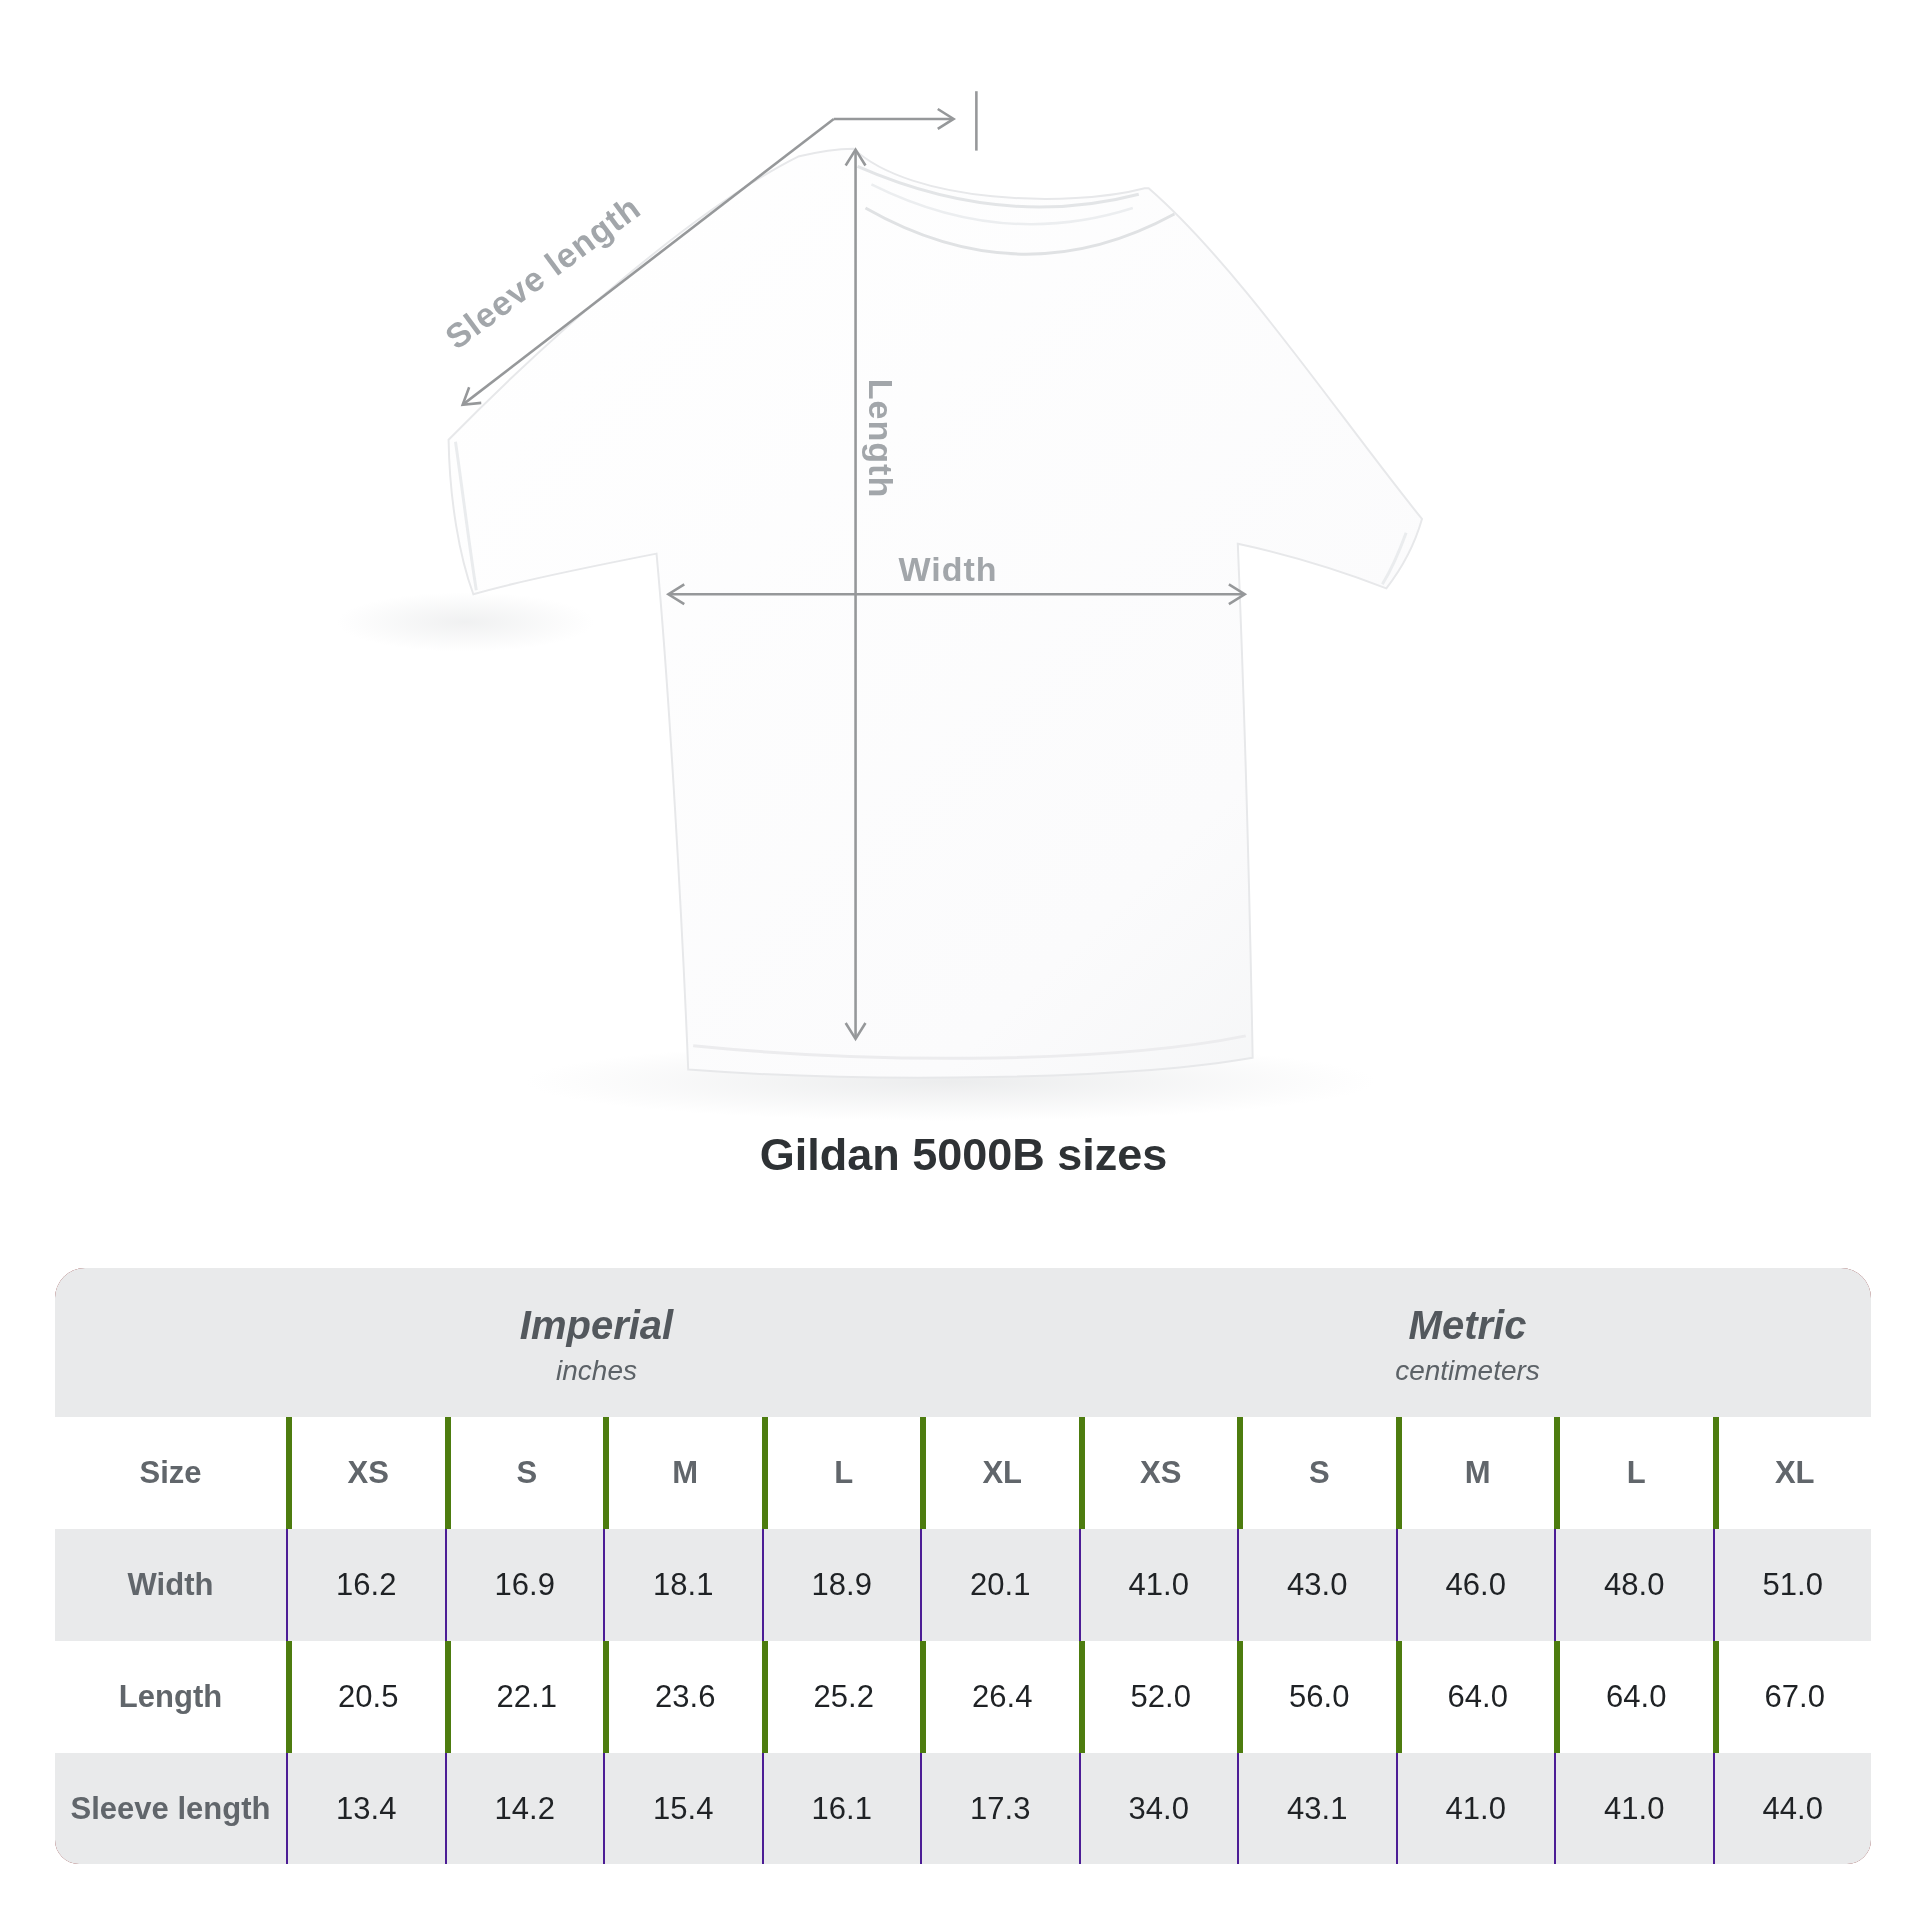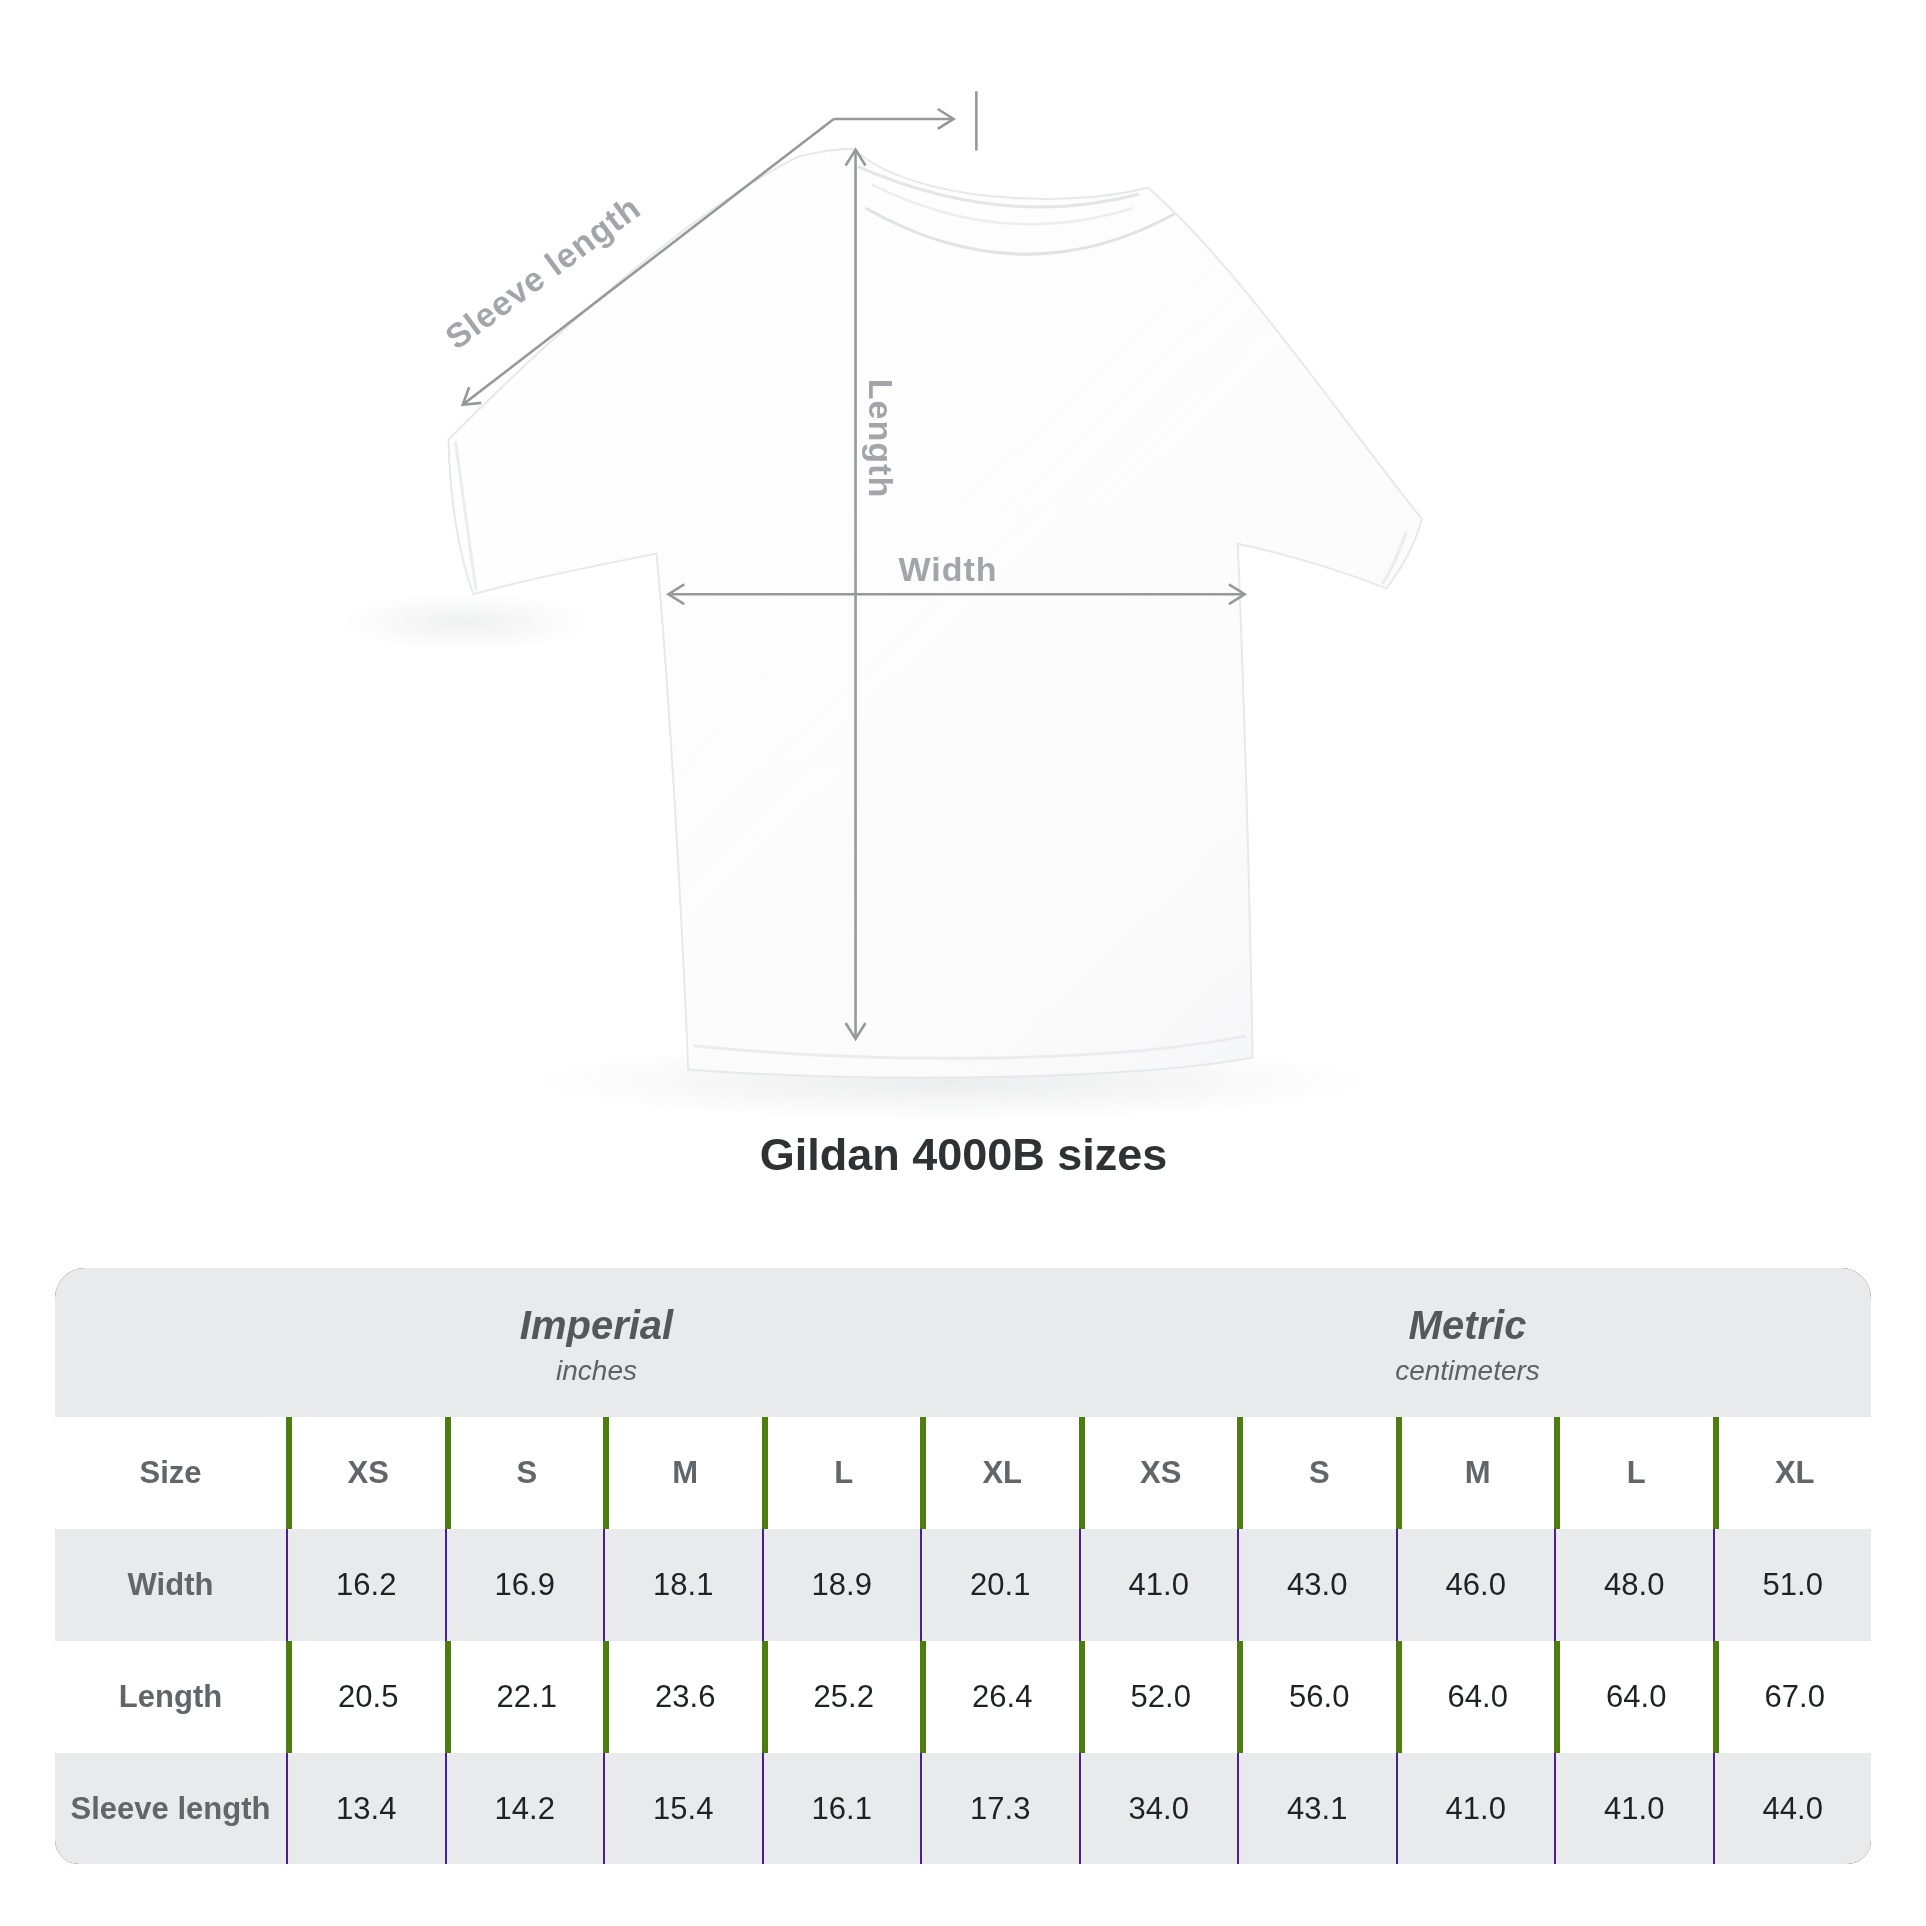"Gildan 4000B sizes" div { text: 4000B -> 5000B }
